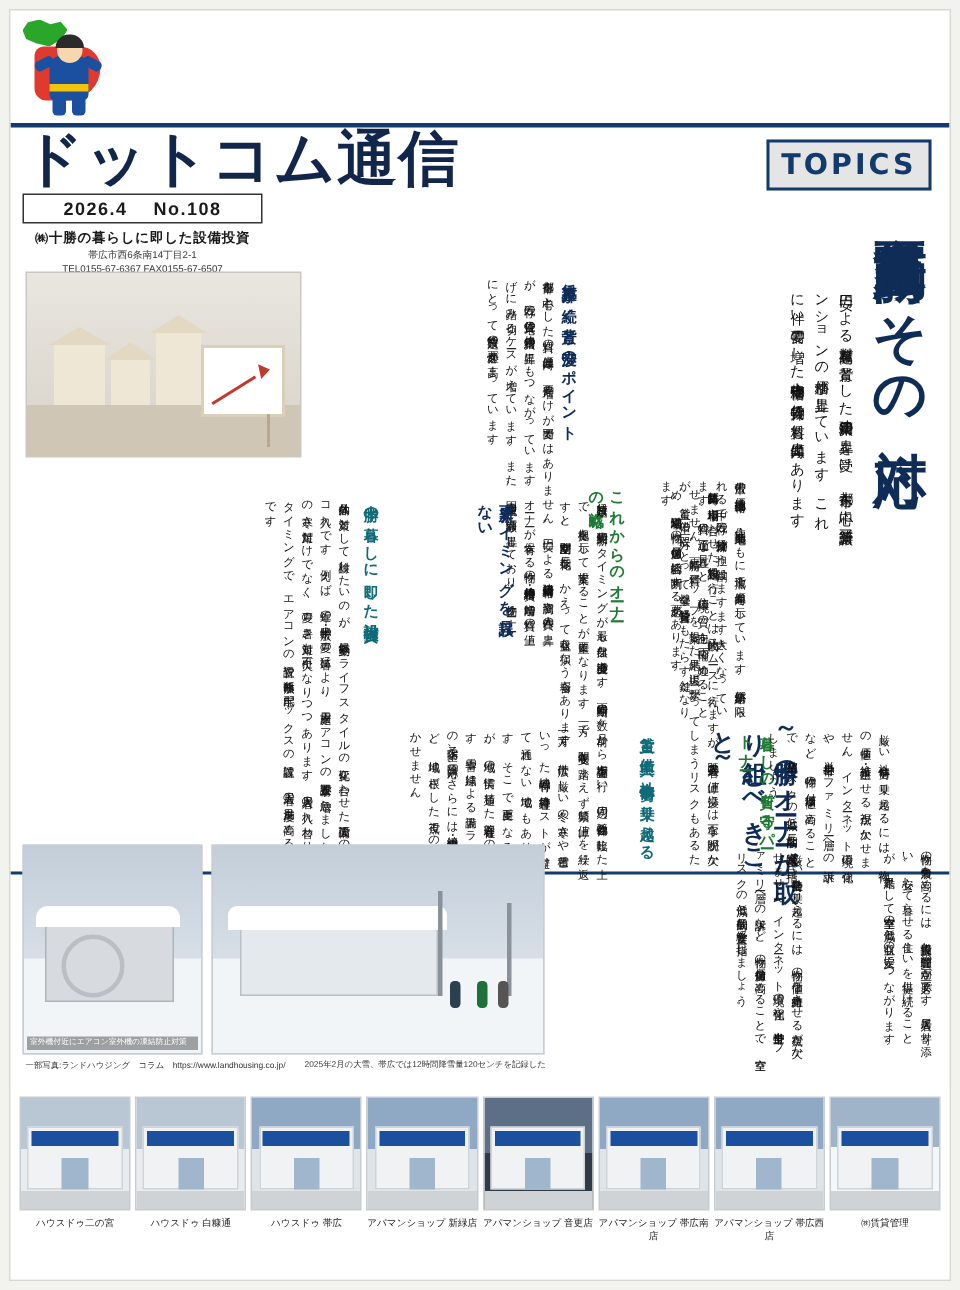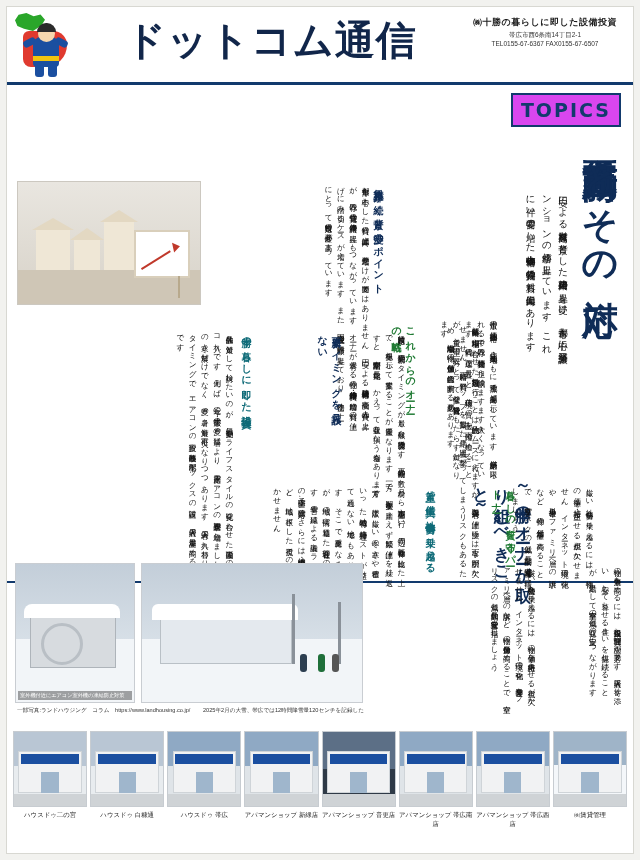"ドットコム通信" .masthead { flex-direction: none -> column }
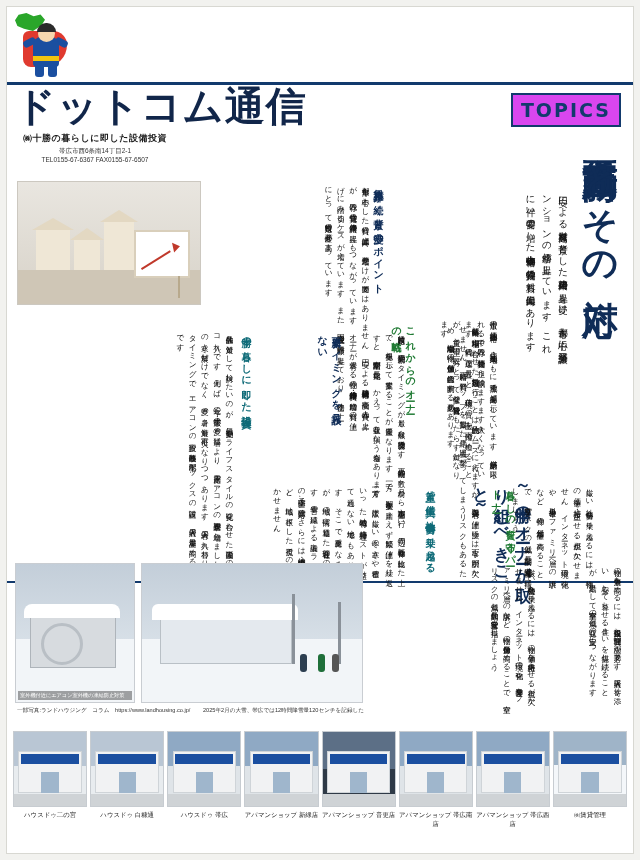"TOPICS" .topics { background: #d946ef -> #e5e5e5 }
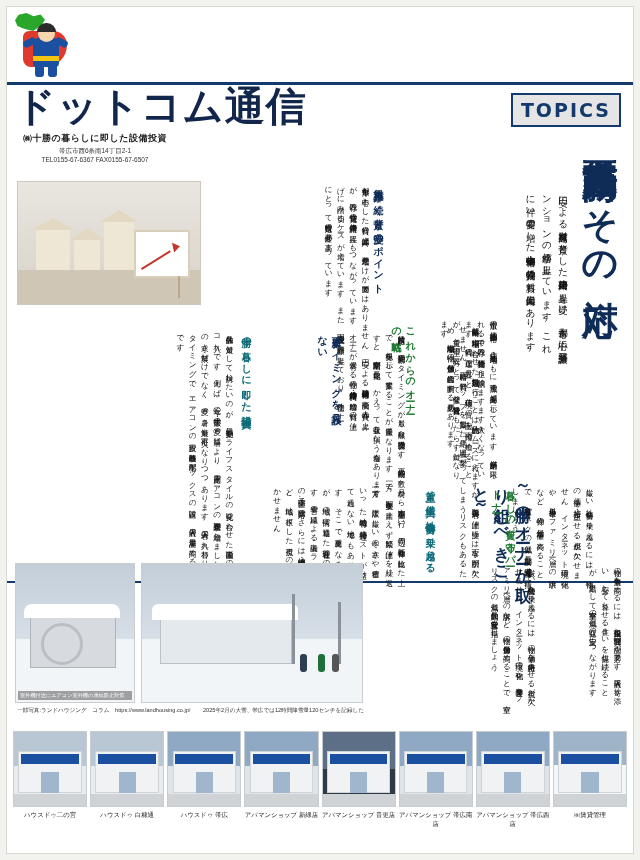"2026.4 No.108" div.pub-date { html: none -> <div> <span>2026.4</span> &nbsp;&nbsp; <span>No.108</span> </div> }
